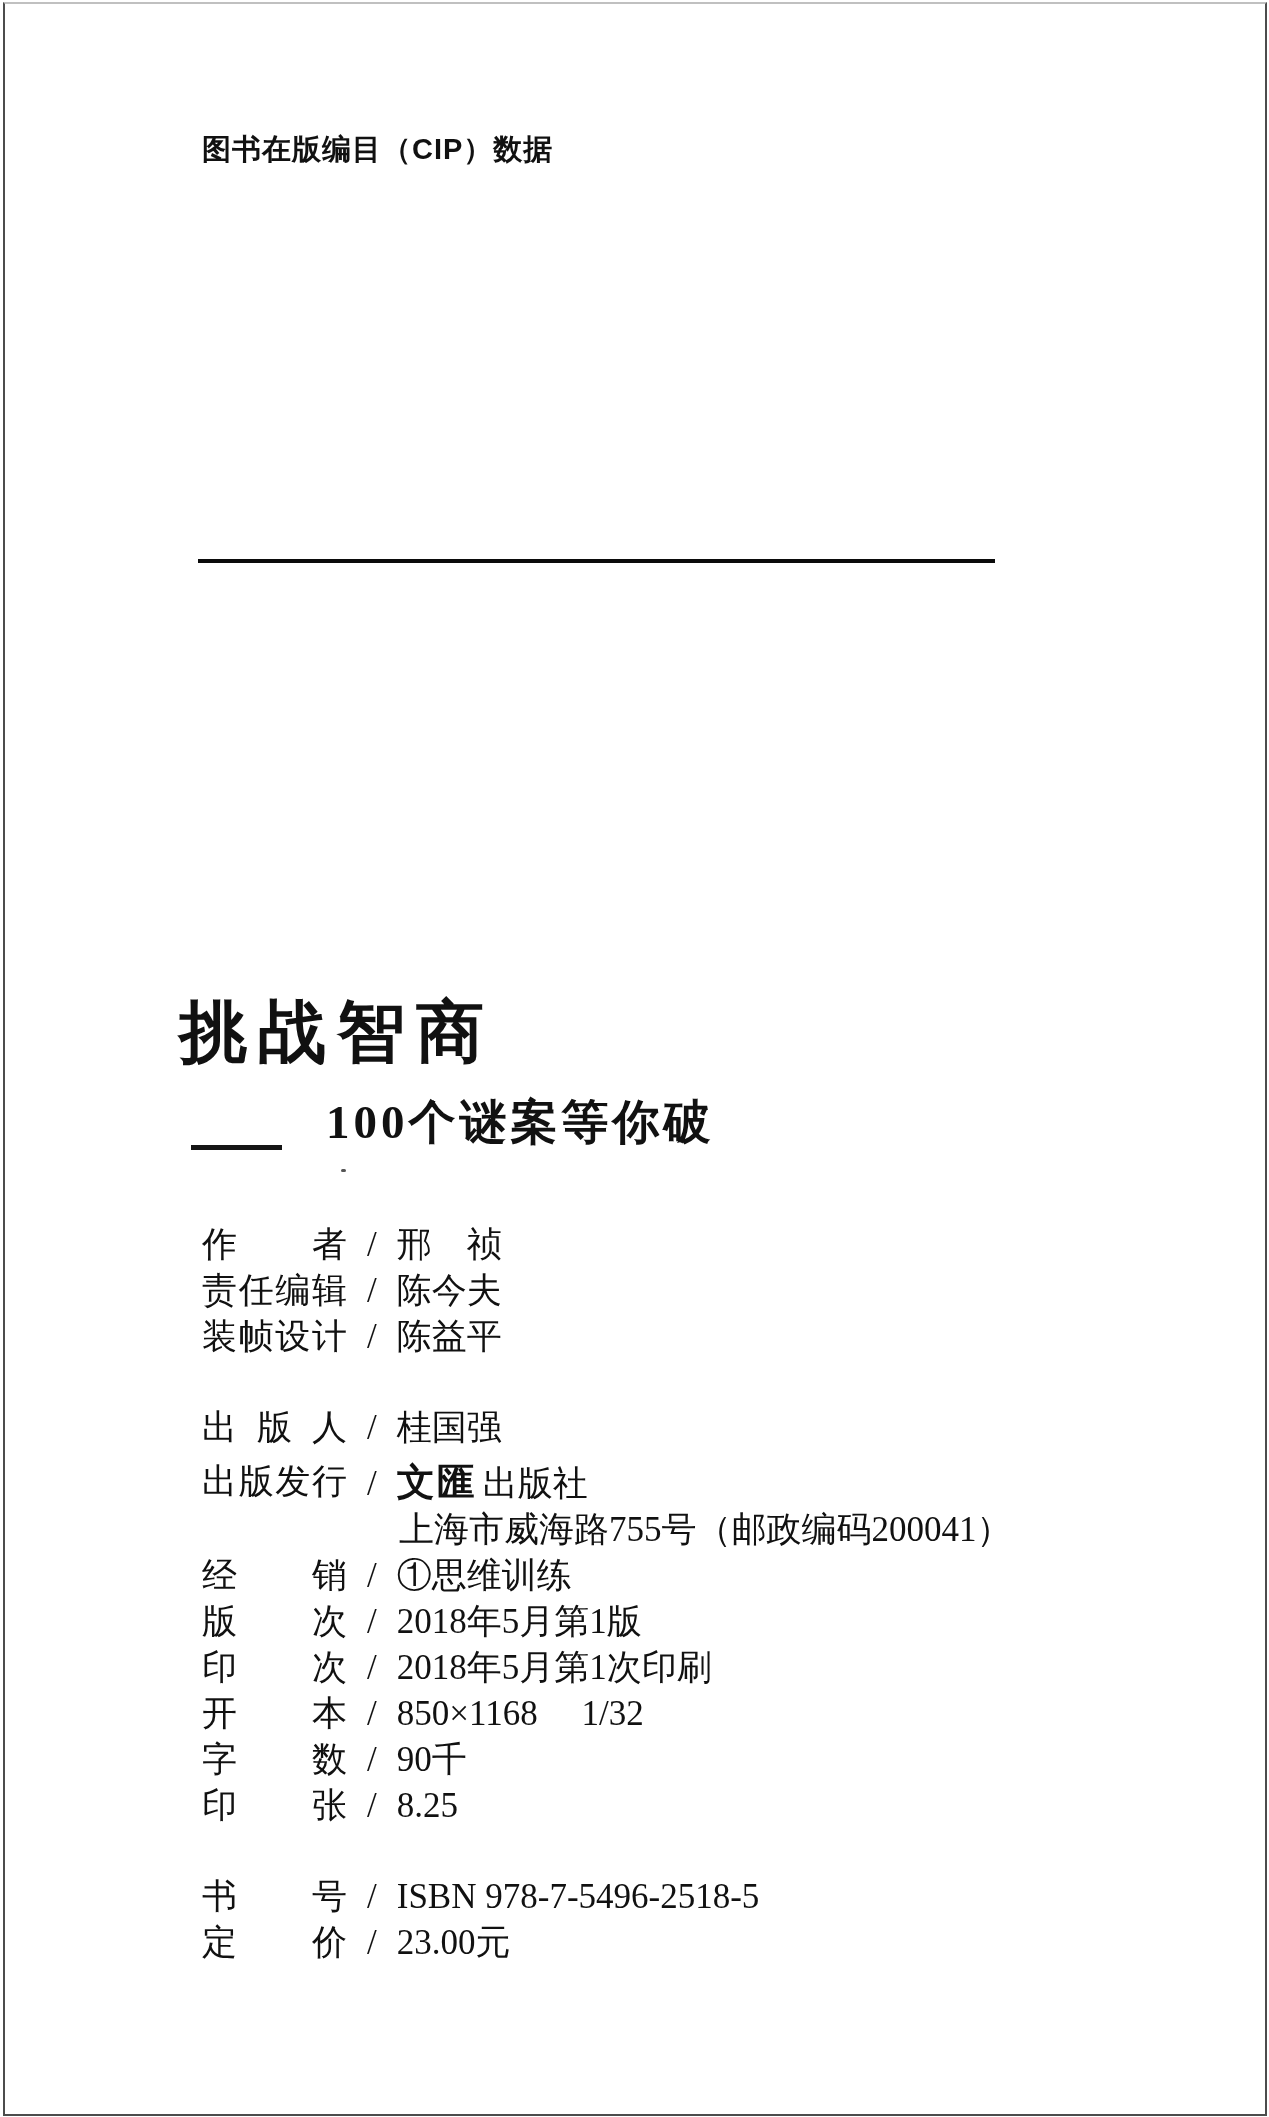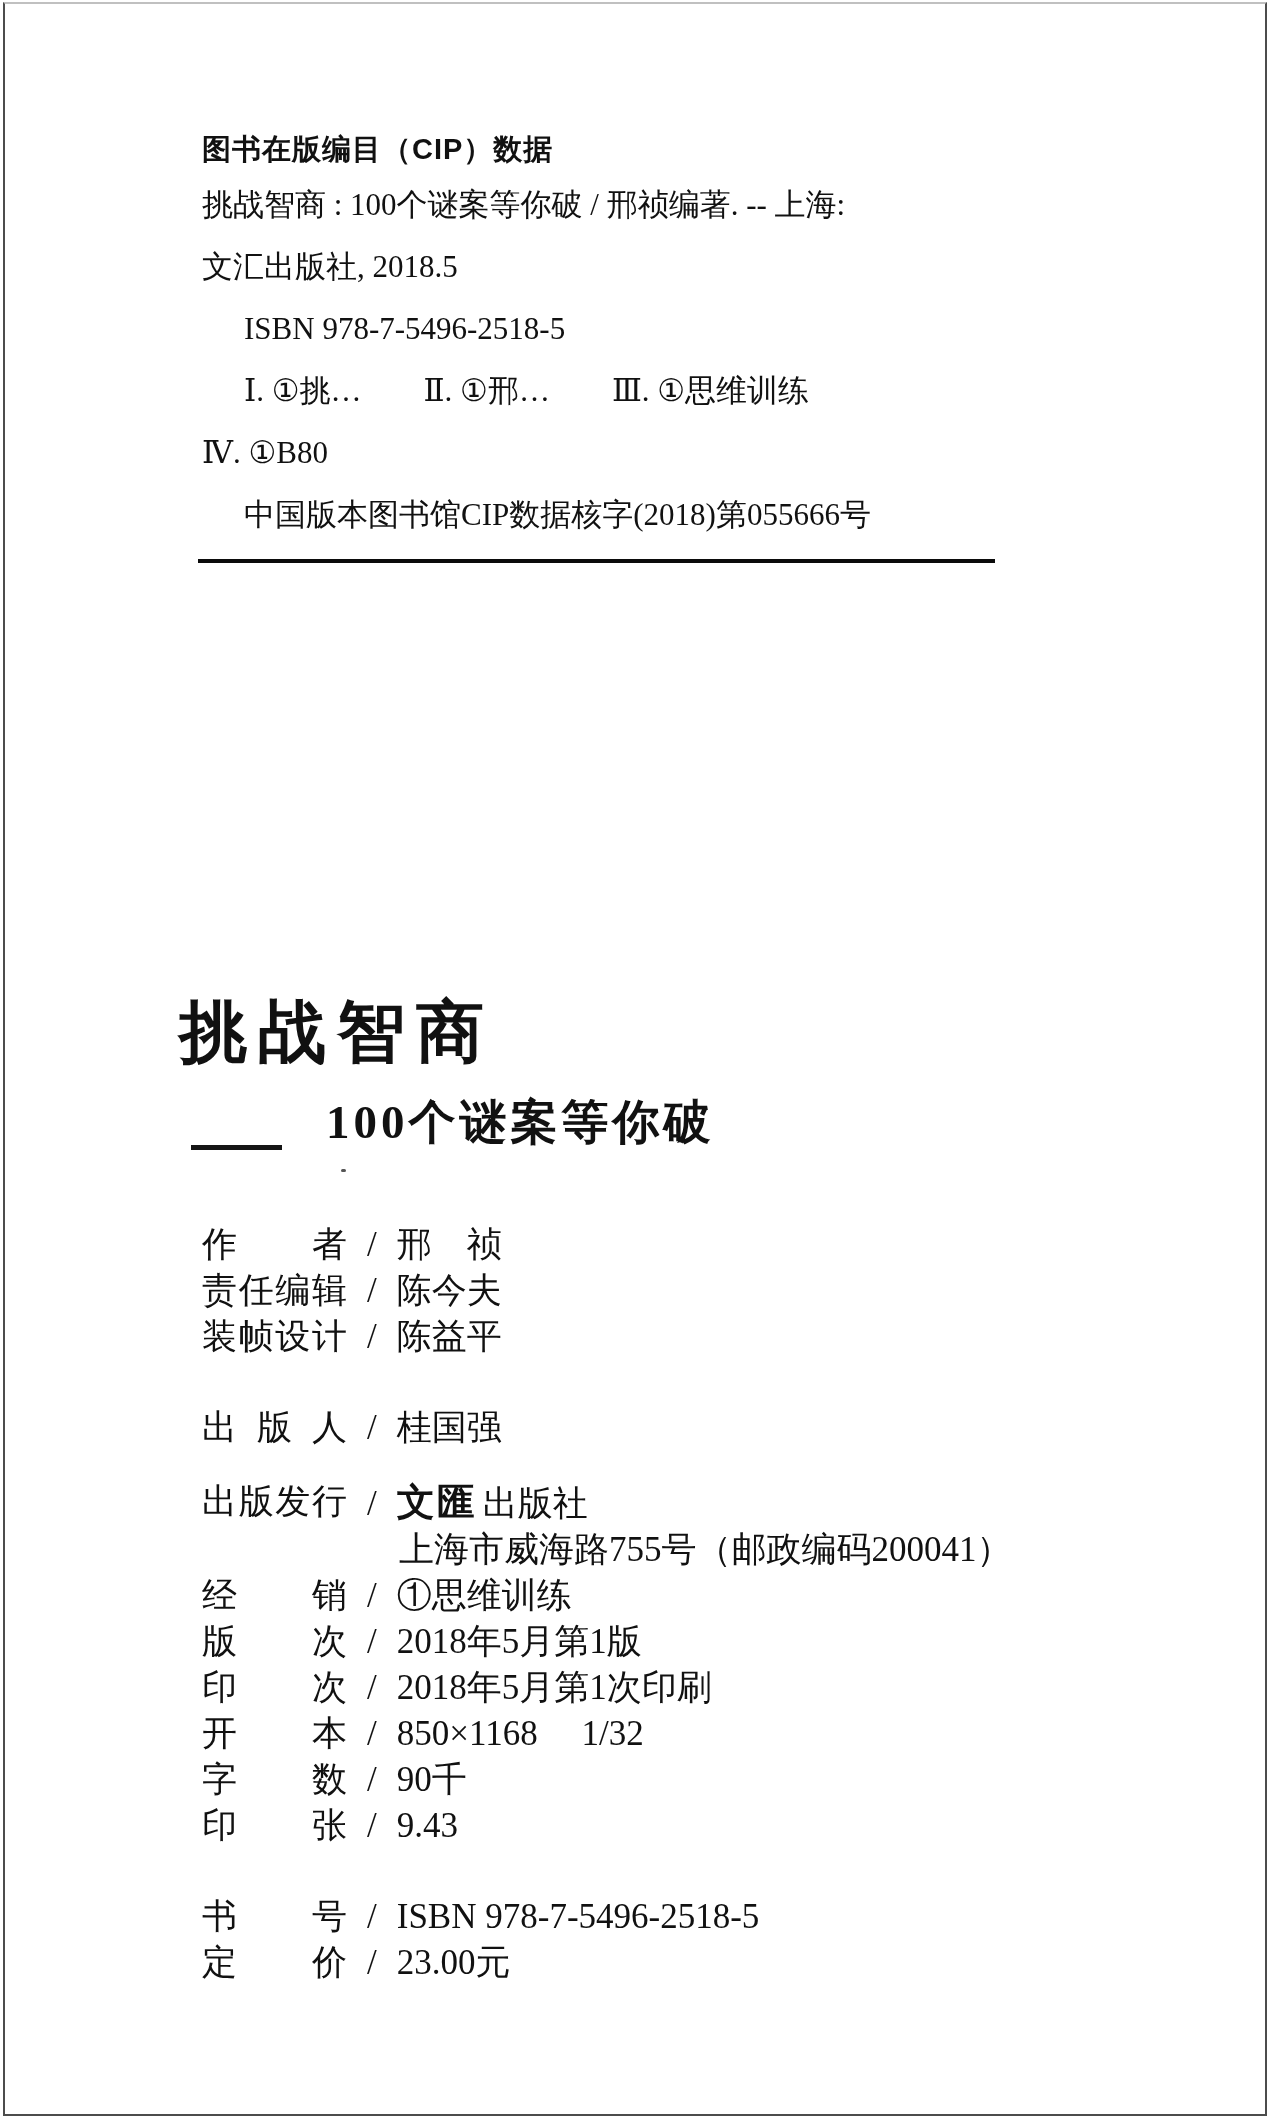"挑战智商 : 100个谜案等你破 / 邢祯编著." div.cip-lines { html: <div> <div>挑战智商 : 100个谜案等你破 / 邢祯编著. -- 上海:</div> <div>文汇出版社, 2018.5</div> <div>ISBN 978-7-5496-2518-5</div> <div>Ⅰ. ①挑… Ⅱ. ①邢… Ⅲ. ①思维训练</div> <div>Ⅳ. ①B80</div> <div>中国版本图书馆CIP数据核字(2018)第055666号</div> </div> -> none }
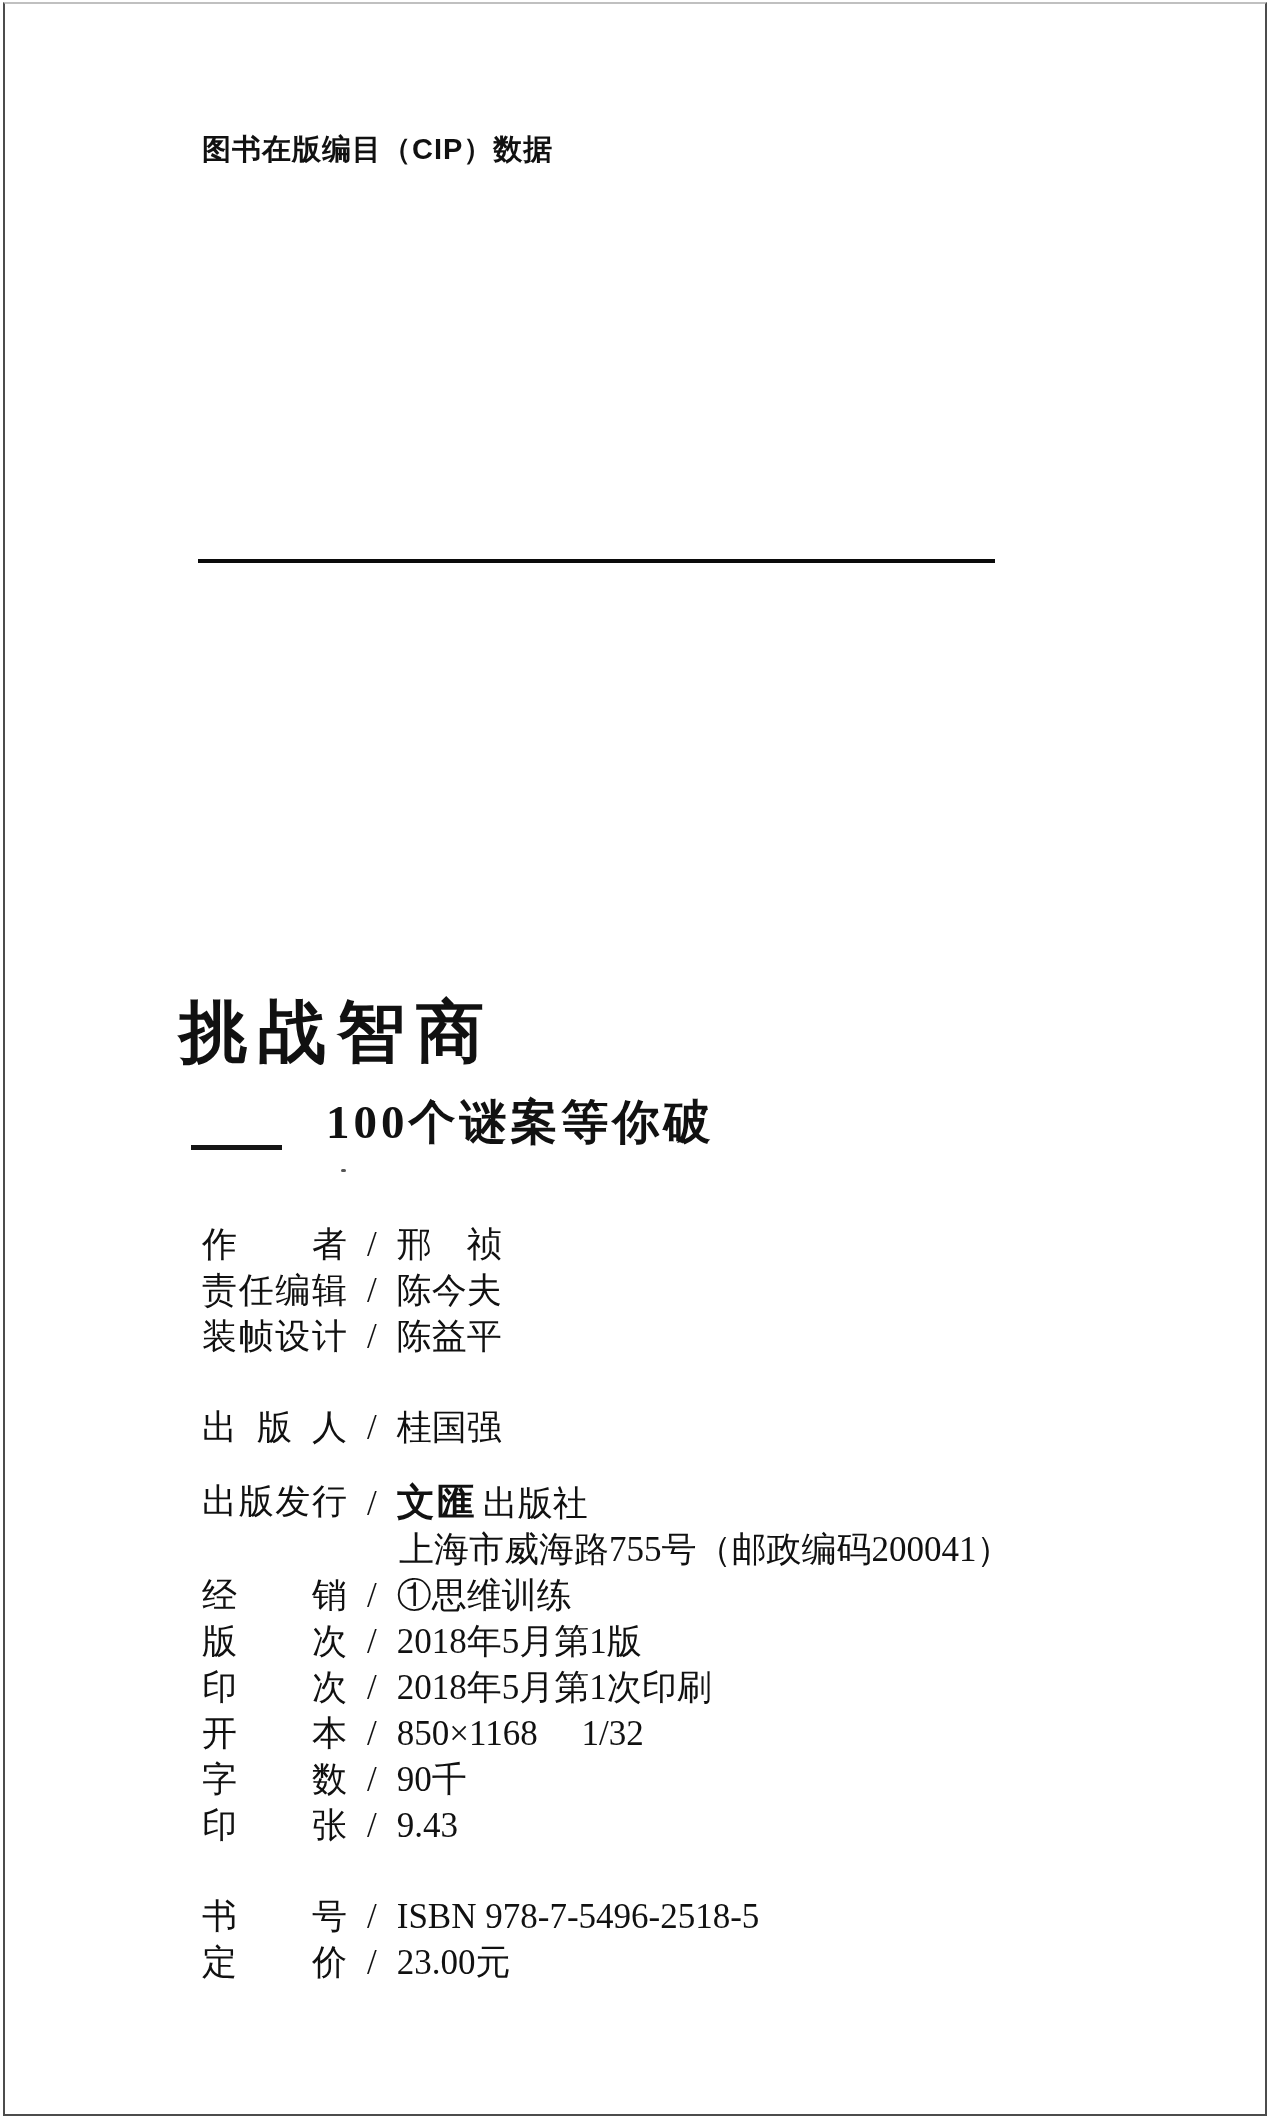"出版发行 / 文匯 出版社" .colophon-row.gap-sm { margin-top: 28px -> 8px }
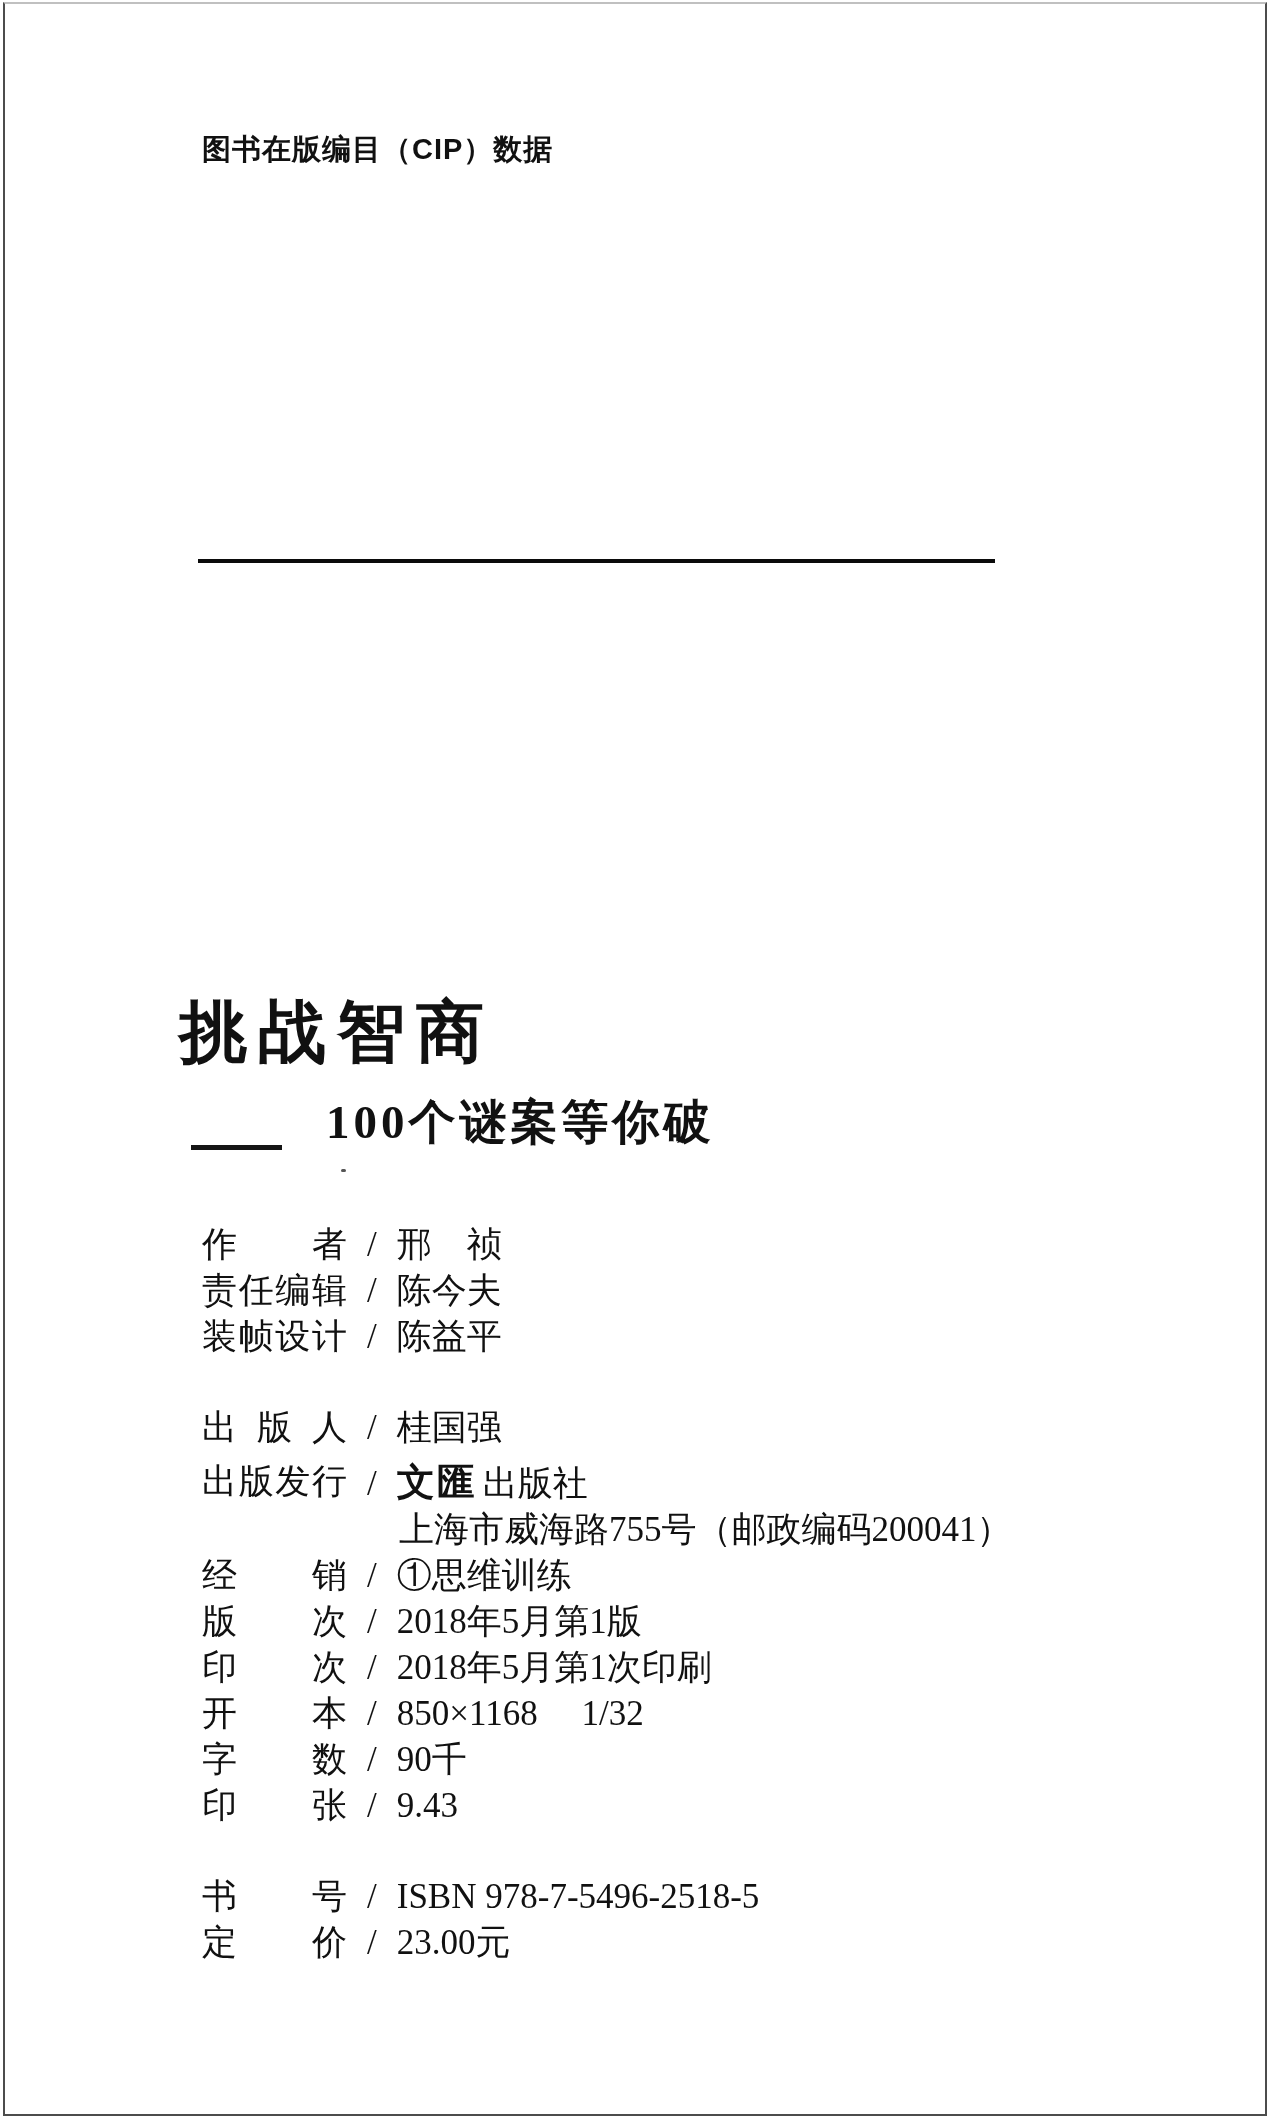"9.43" span.value { text: 9.43 -> 8.25 }
